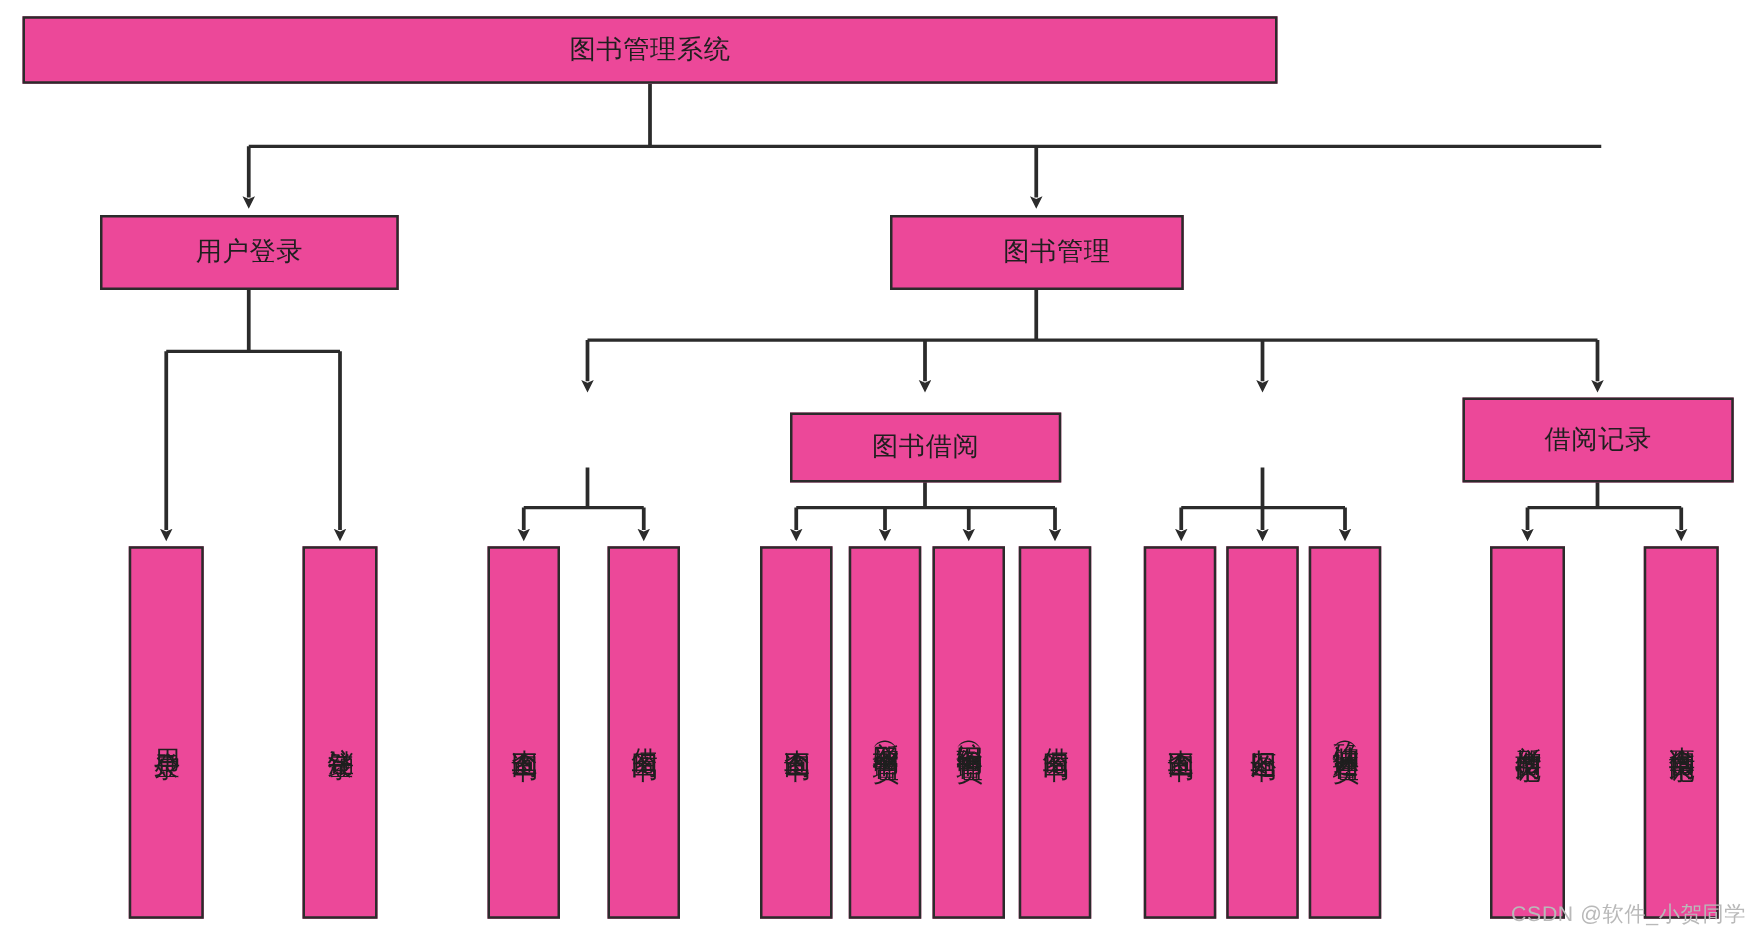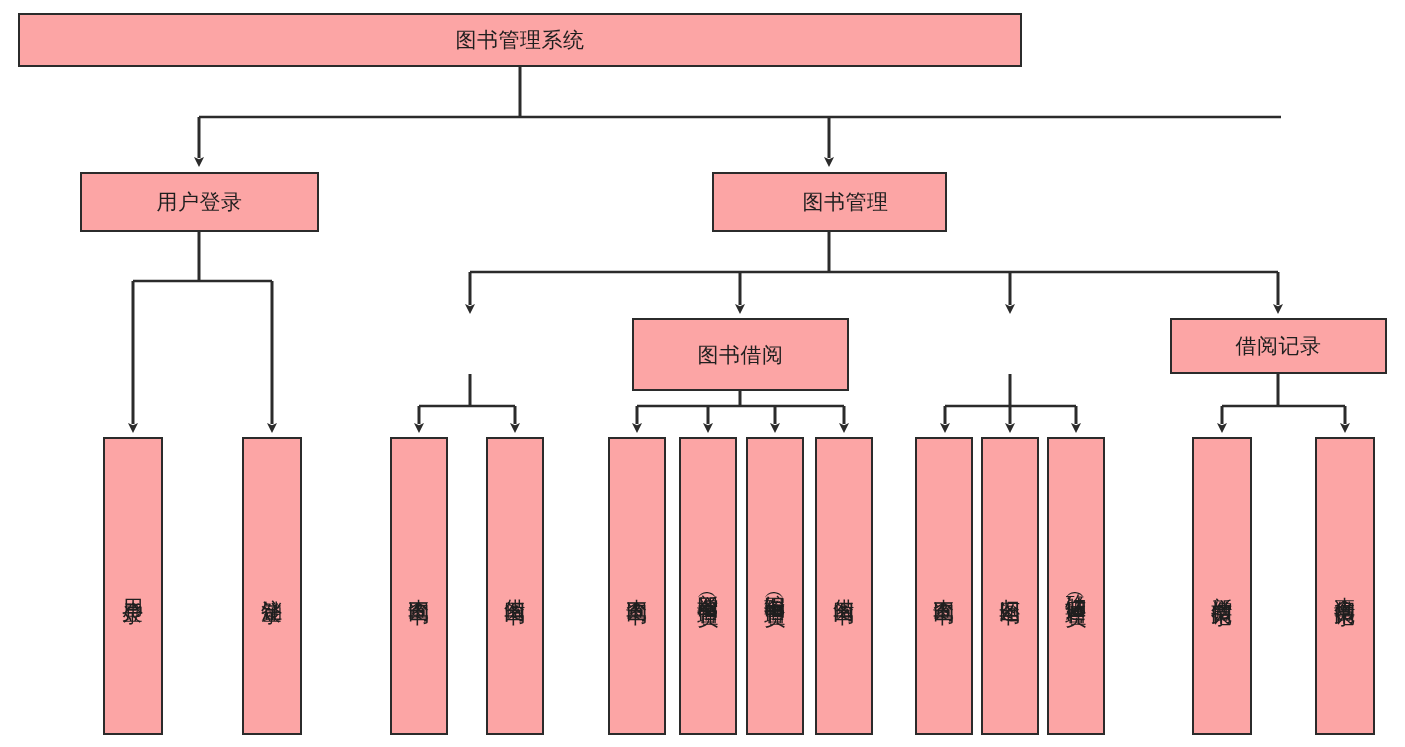"图书管理系统" .node { background: #fca5a5 -> #ec4899 }
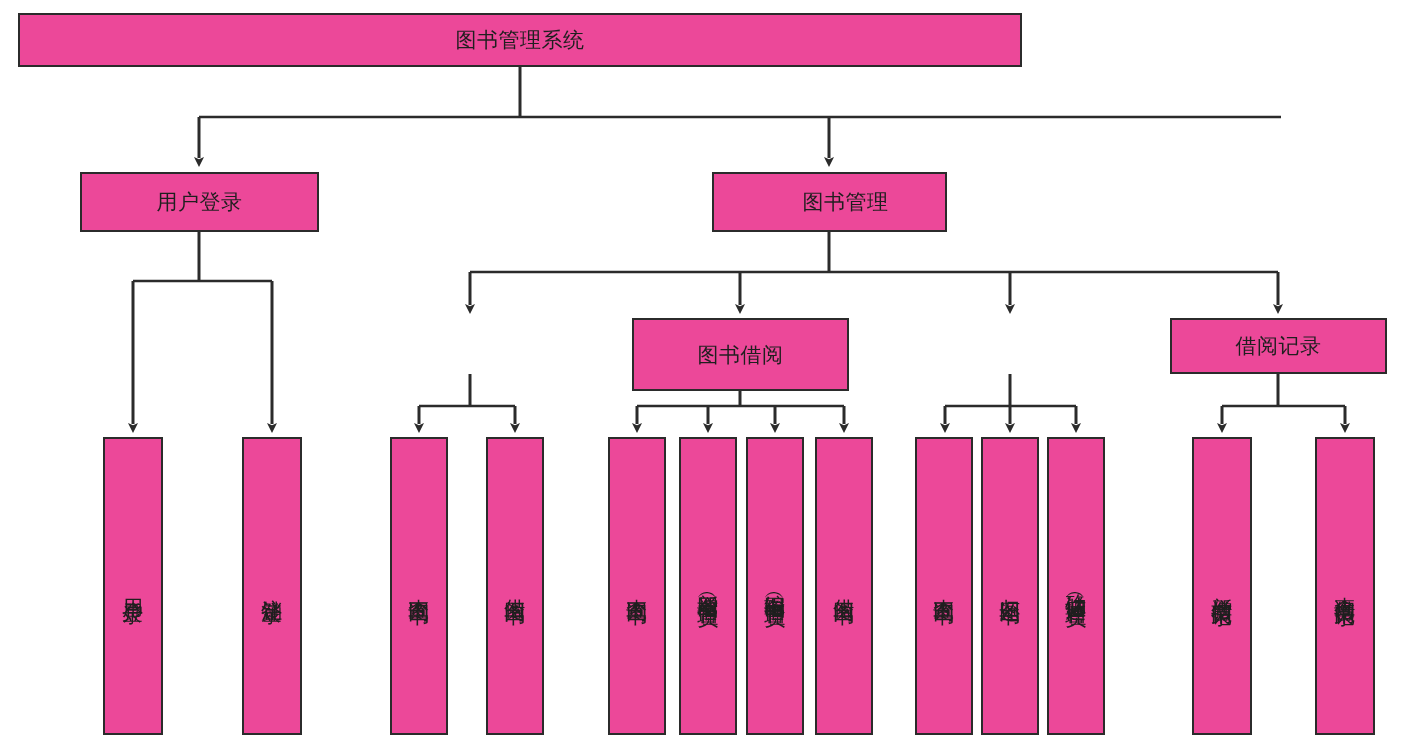"图书借阅" div.node { height: 73px -> 56px; top: 318px -> 330px }
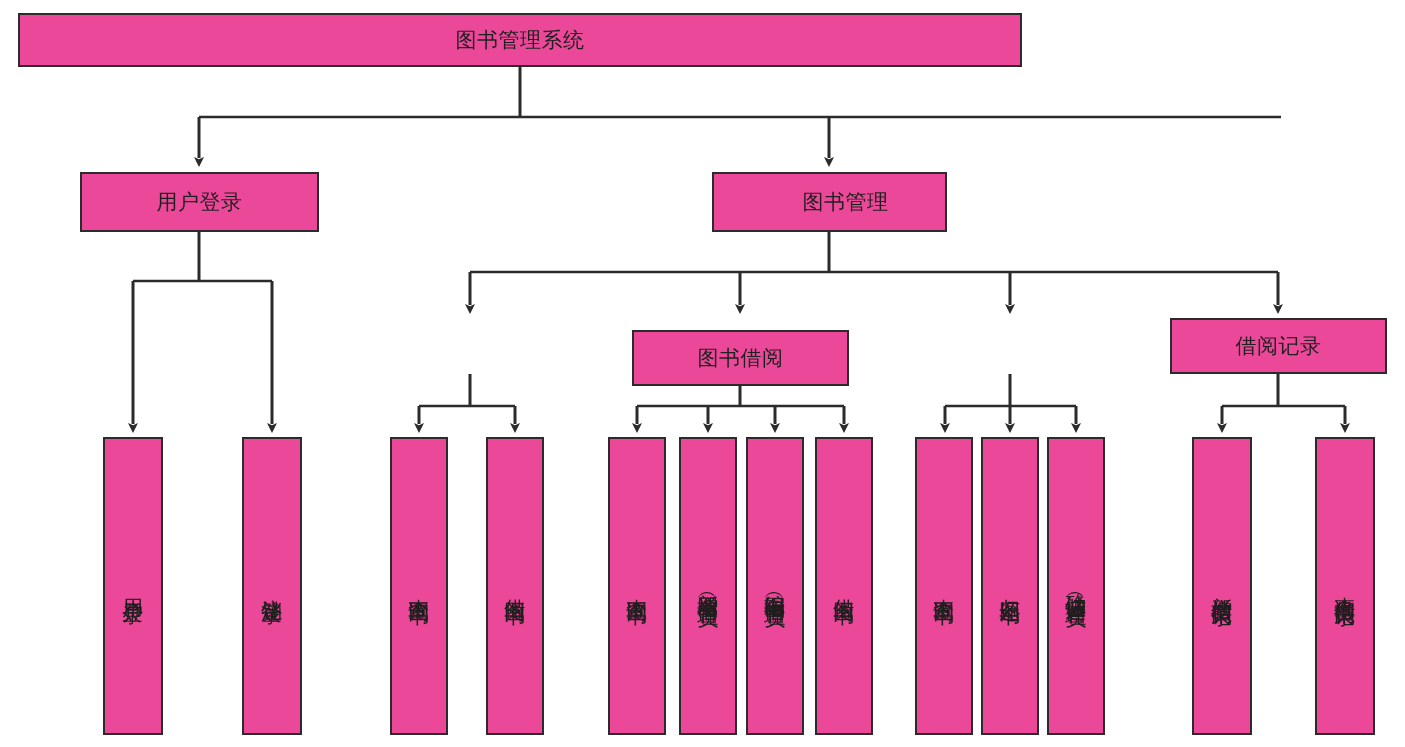"借阅记录" div.node { height: 56px -> 68px }
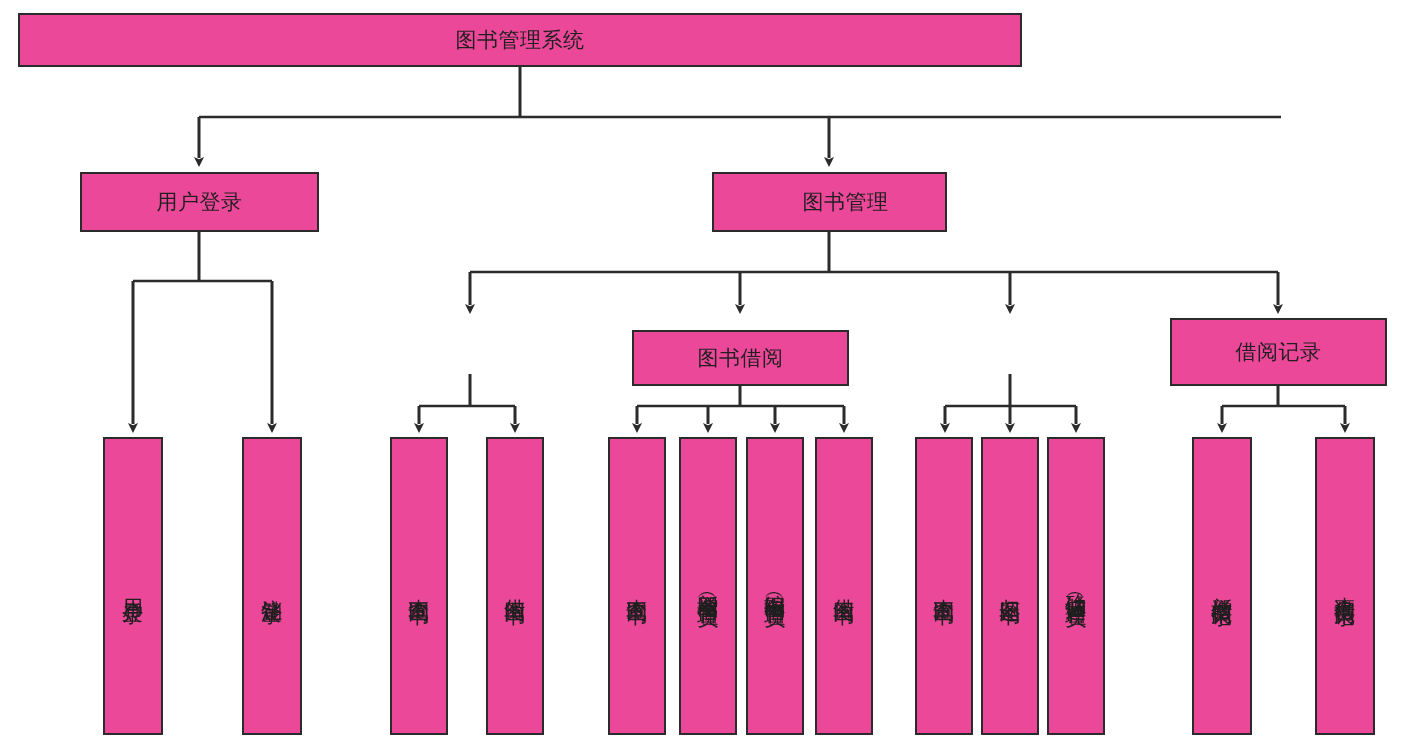"CSDN @软件_小贺同学" div { html: none -> <div>CSDN @软件_小贺同学</div> }
